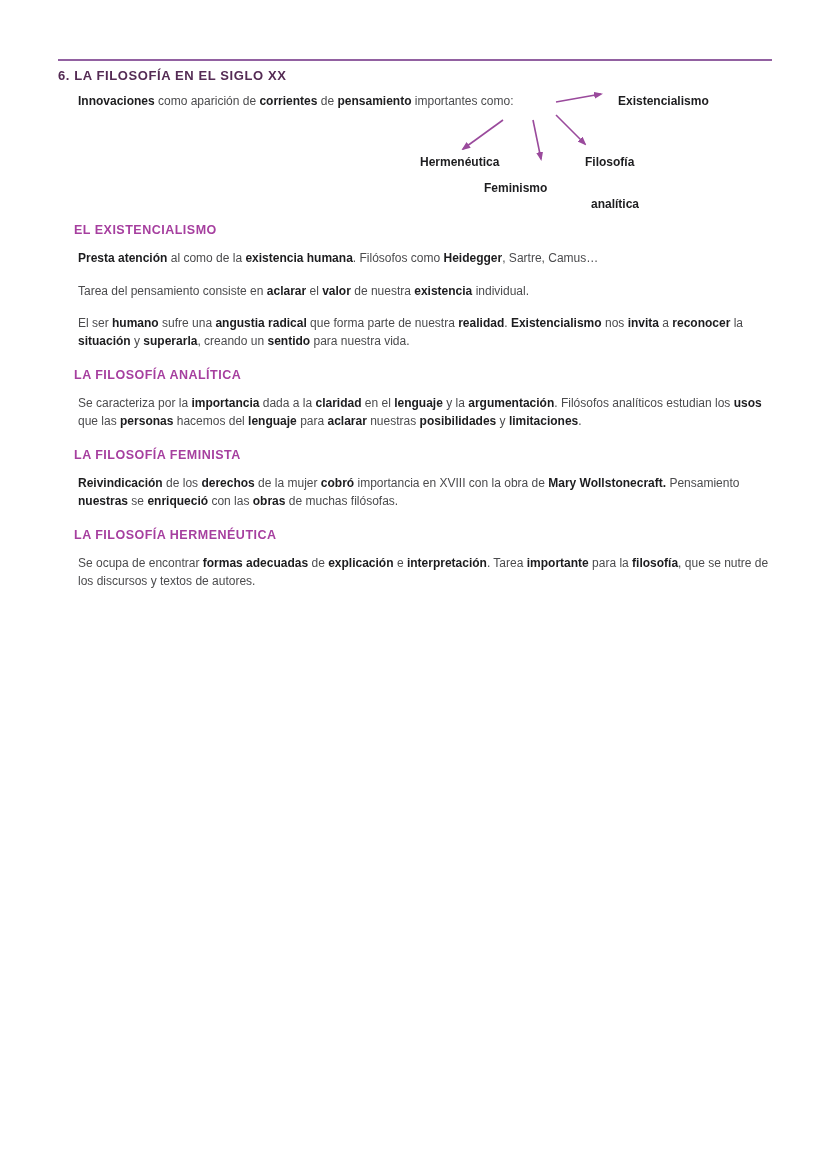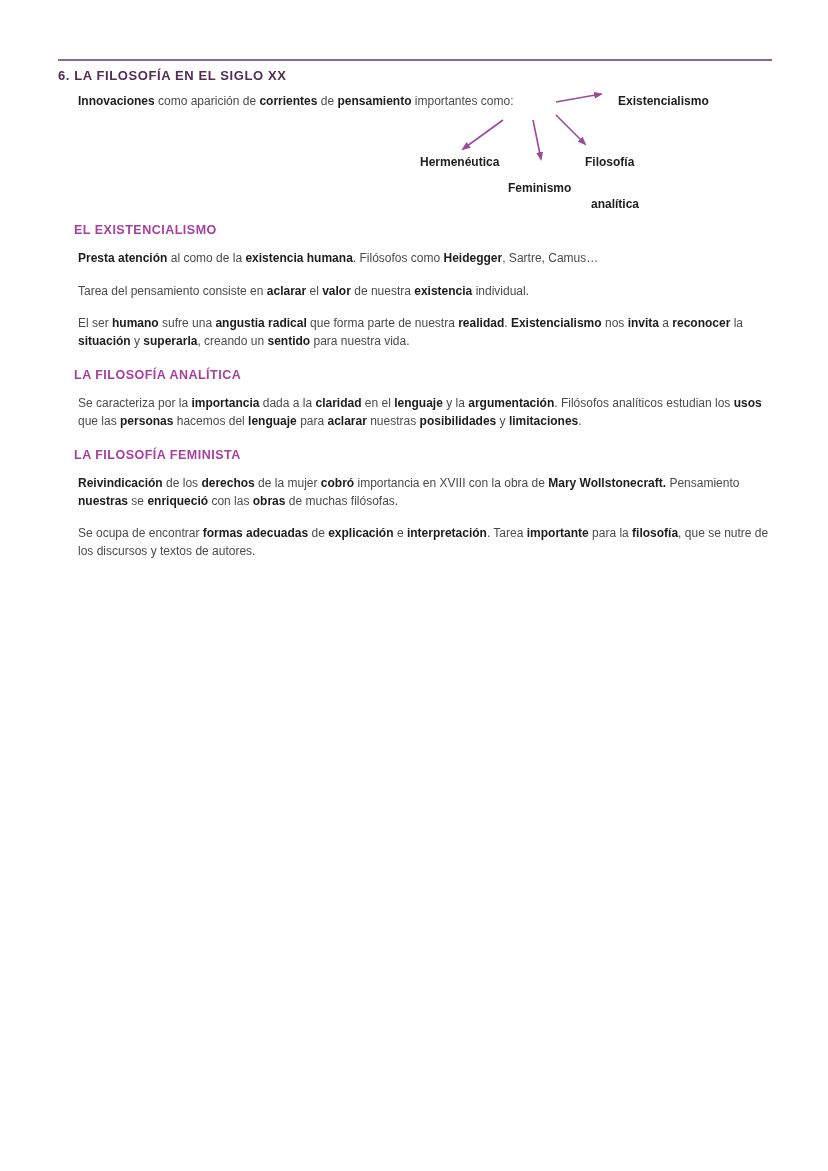"Feminismo" .lbl-fem { left: 450px -> 426px }
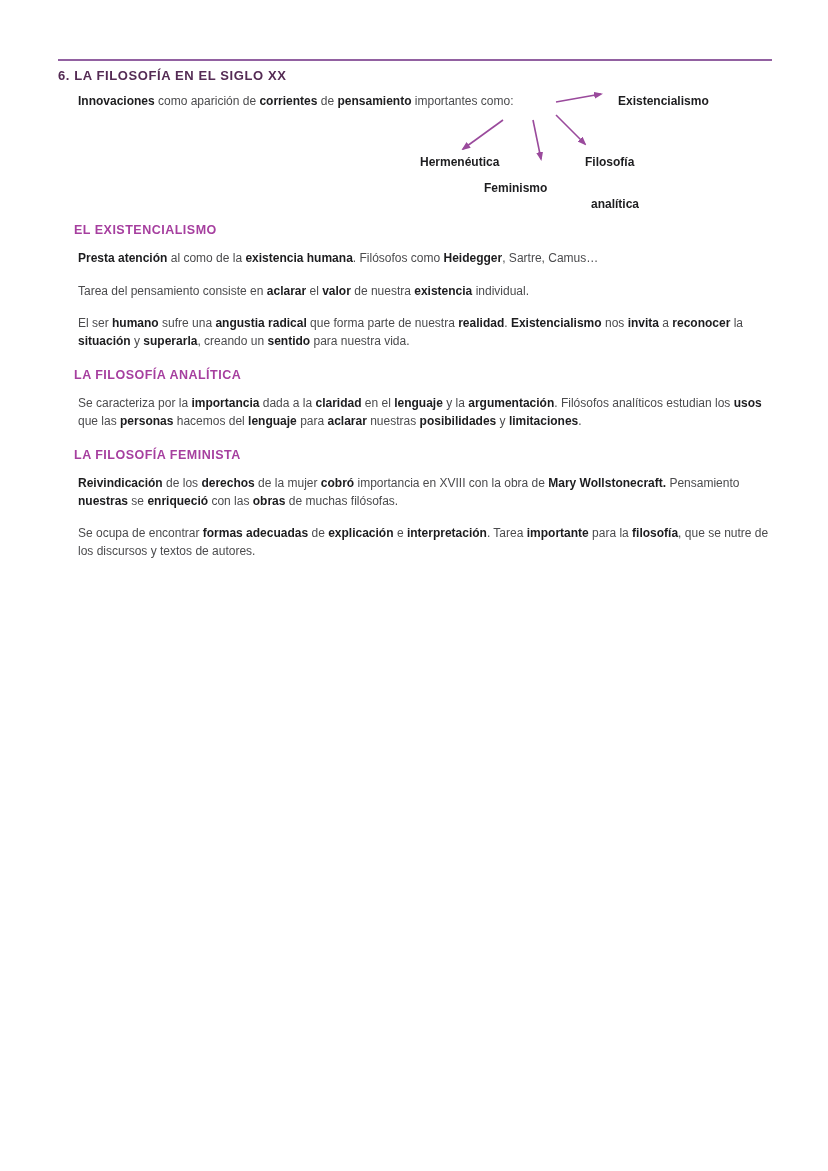"LA FILOSOFÍA HERMENÉUTICA" h2.section-heading { html: none -> <h2>LA FILOSOFÍA HERMENÉUTICA</h2> }
